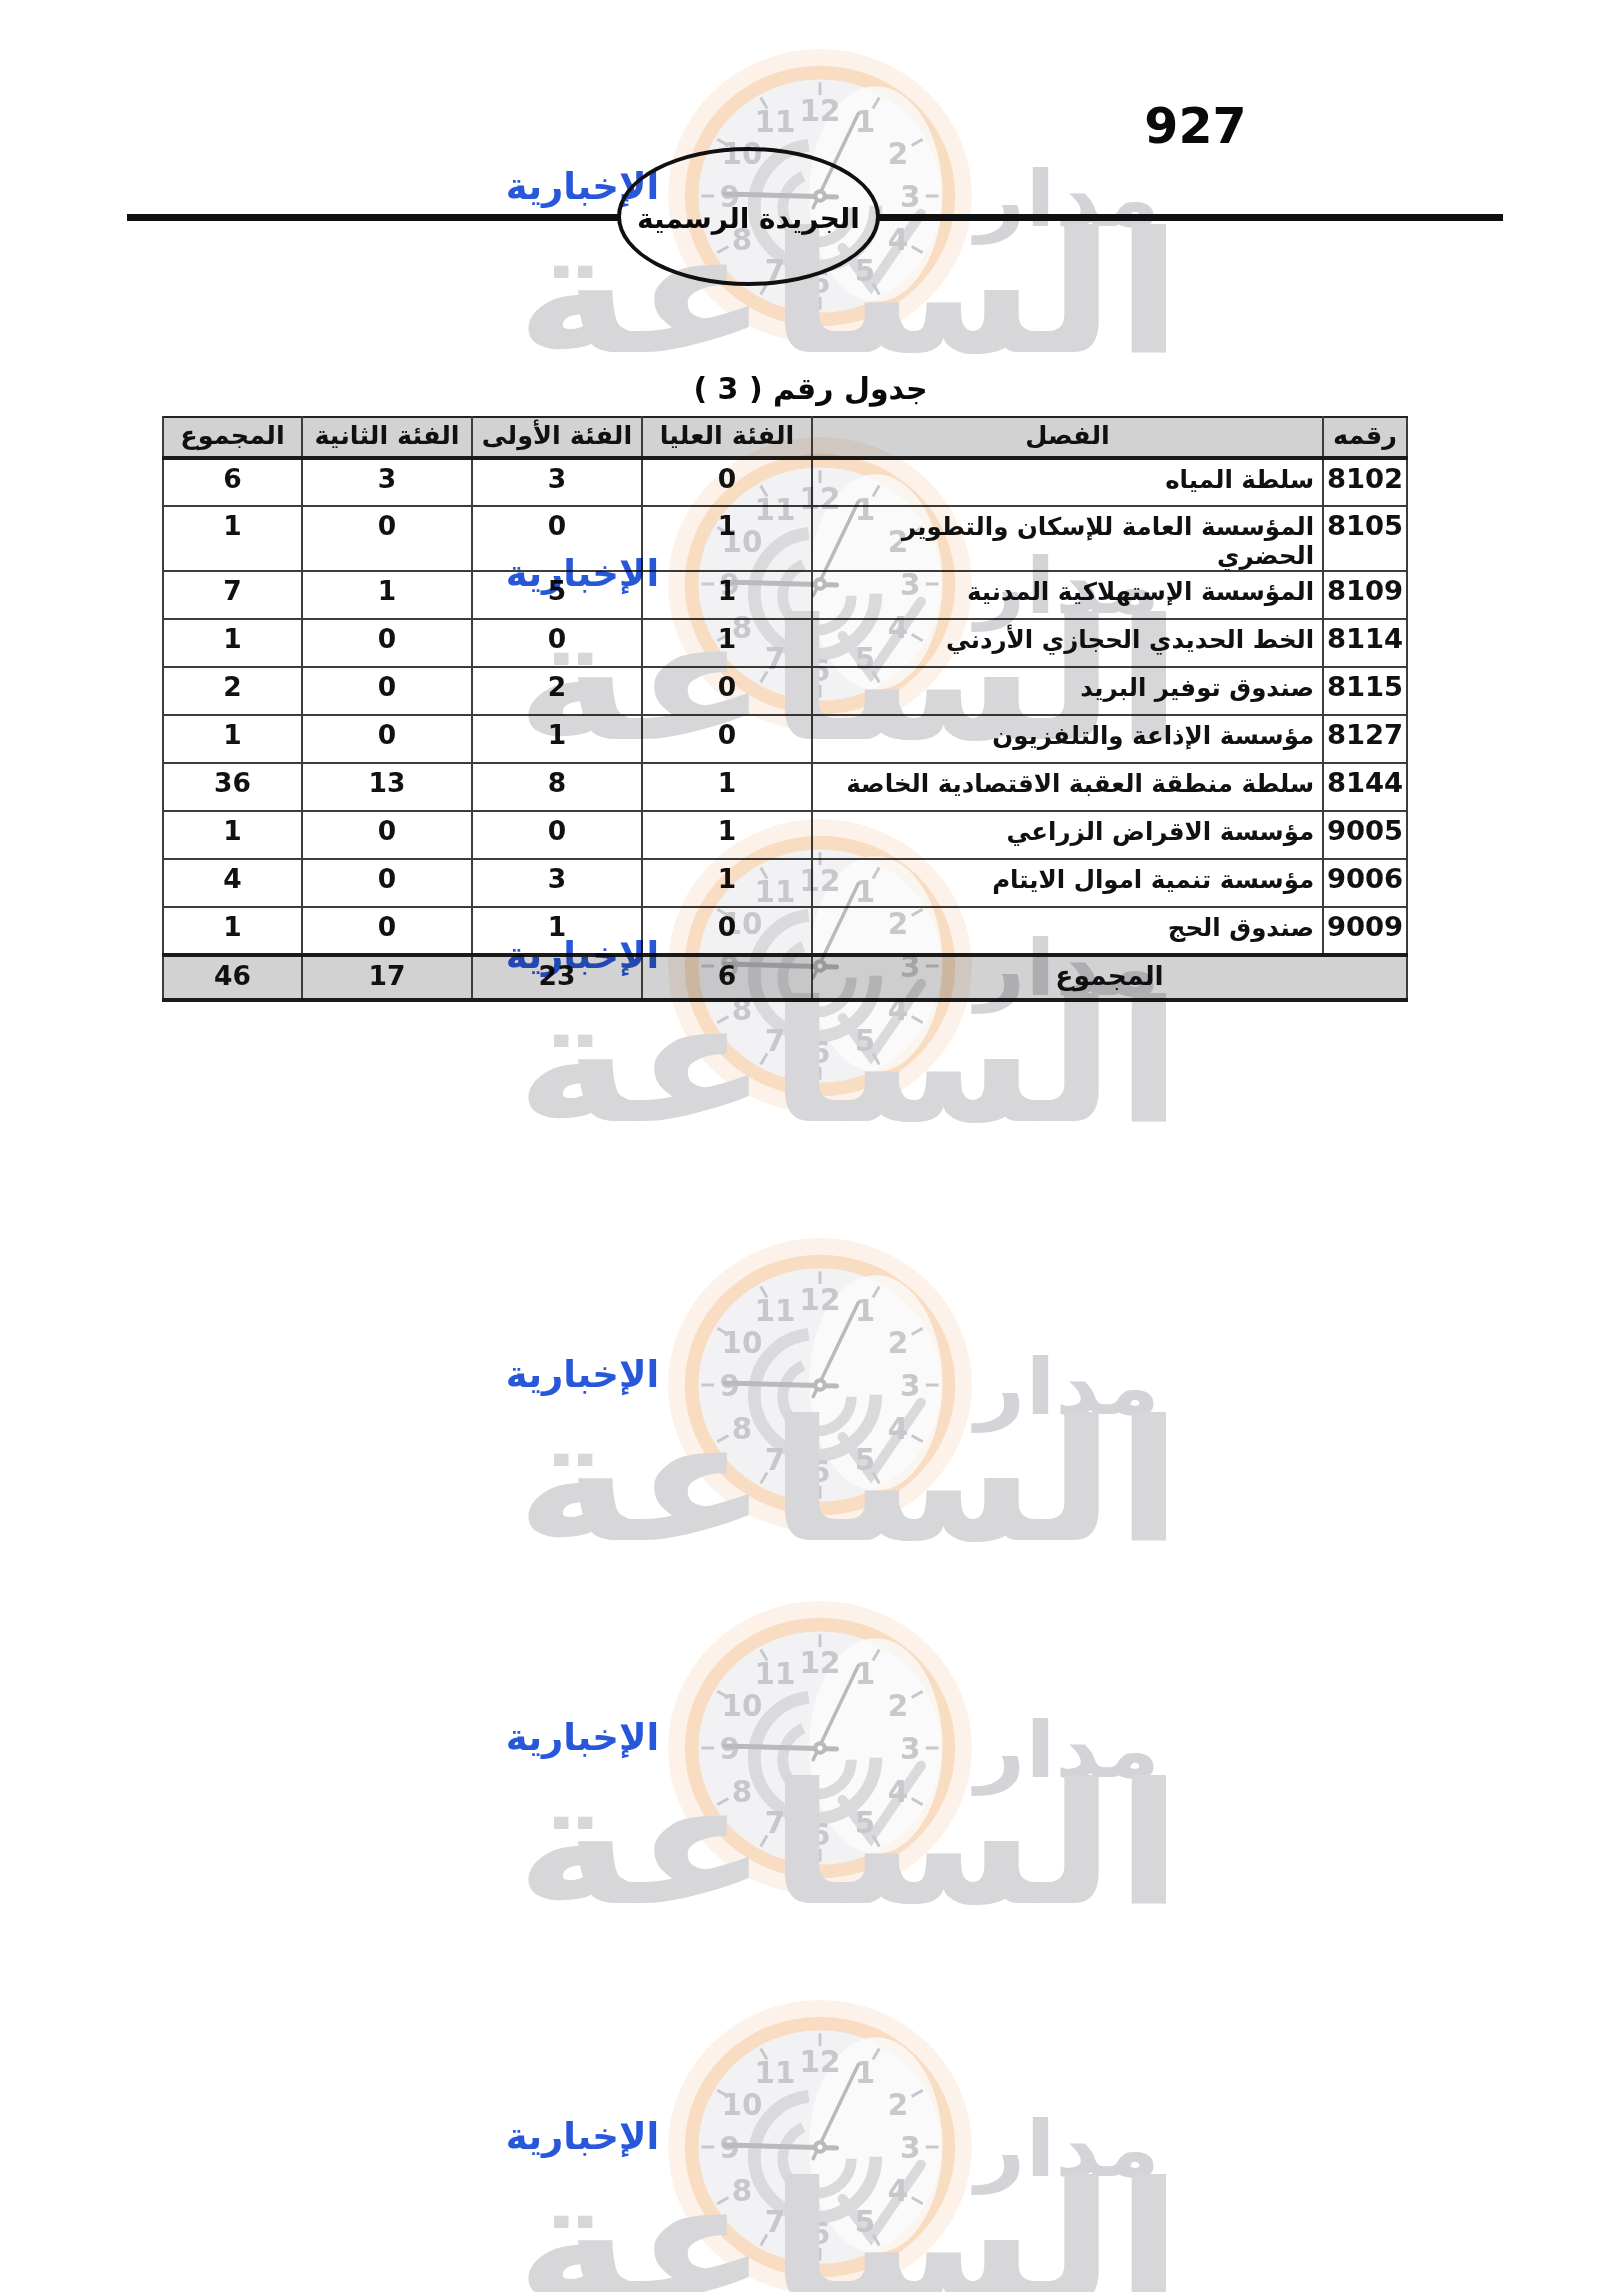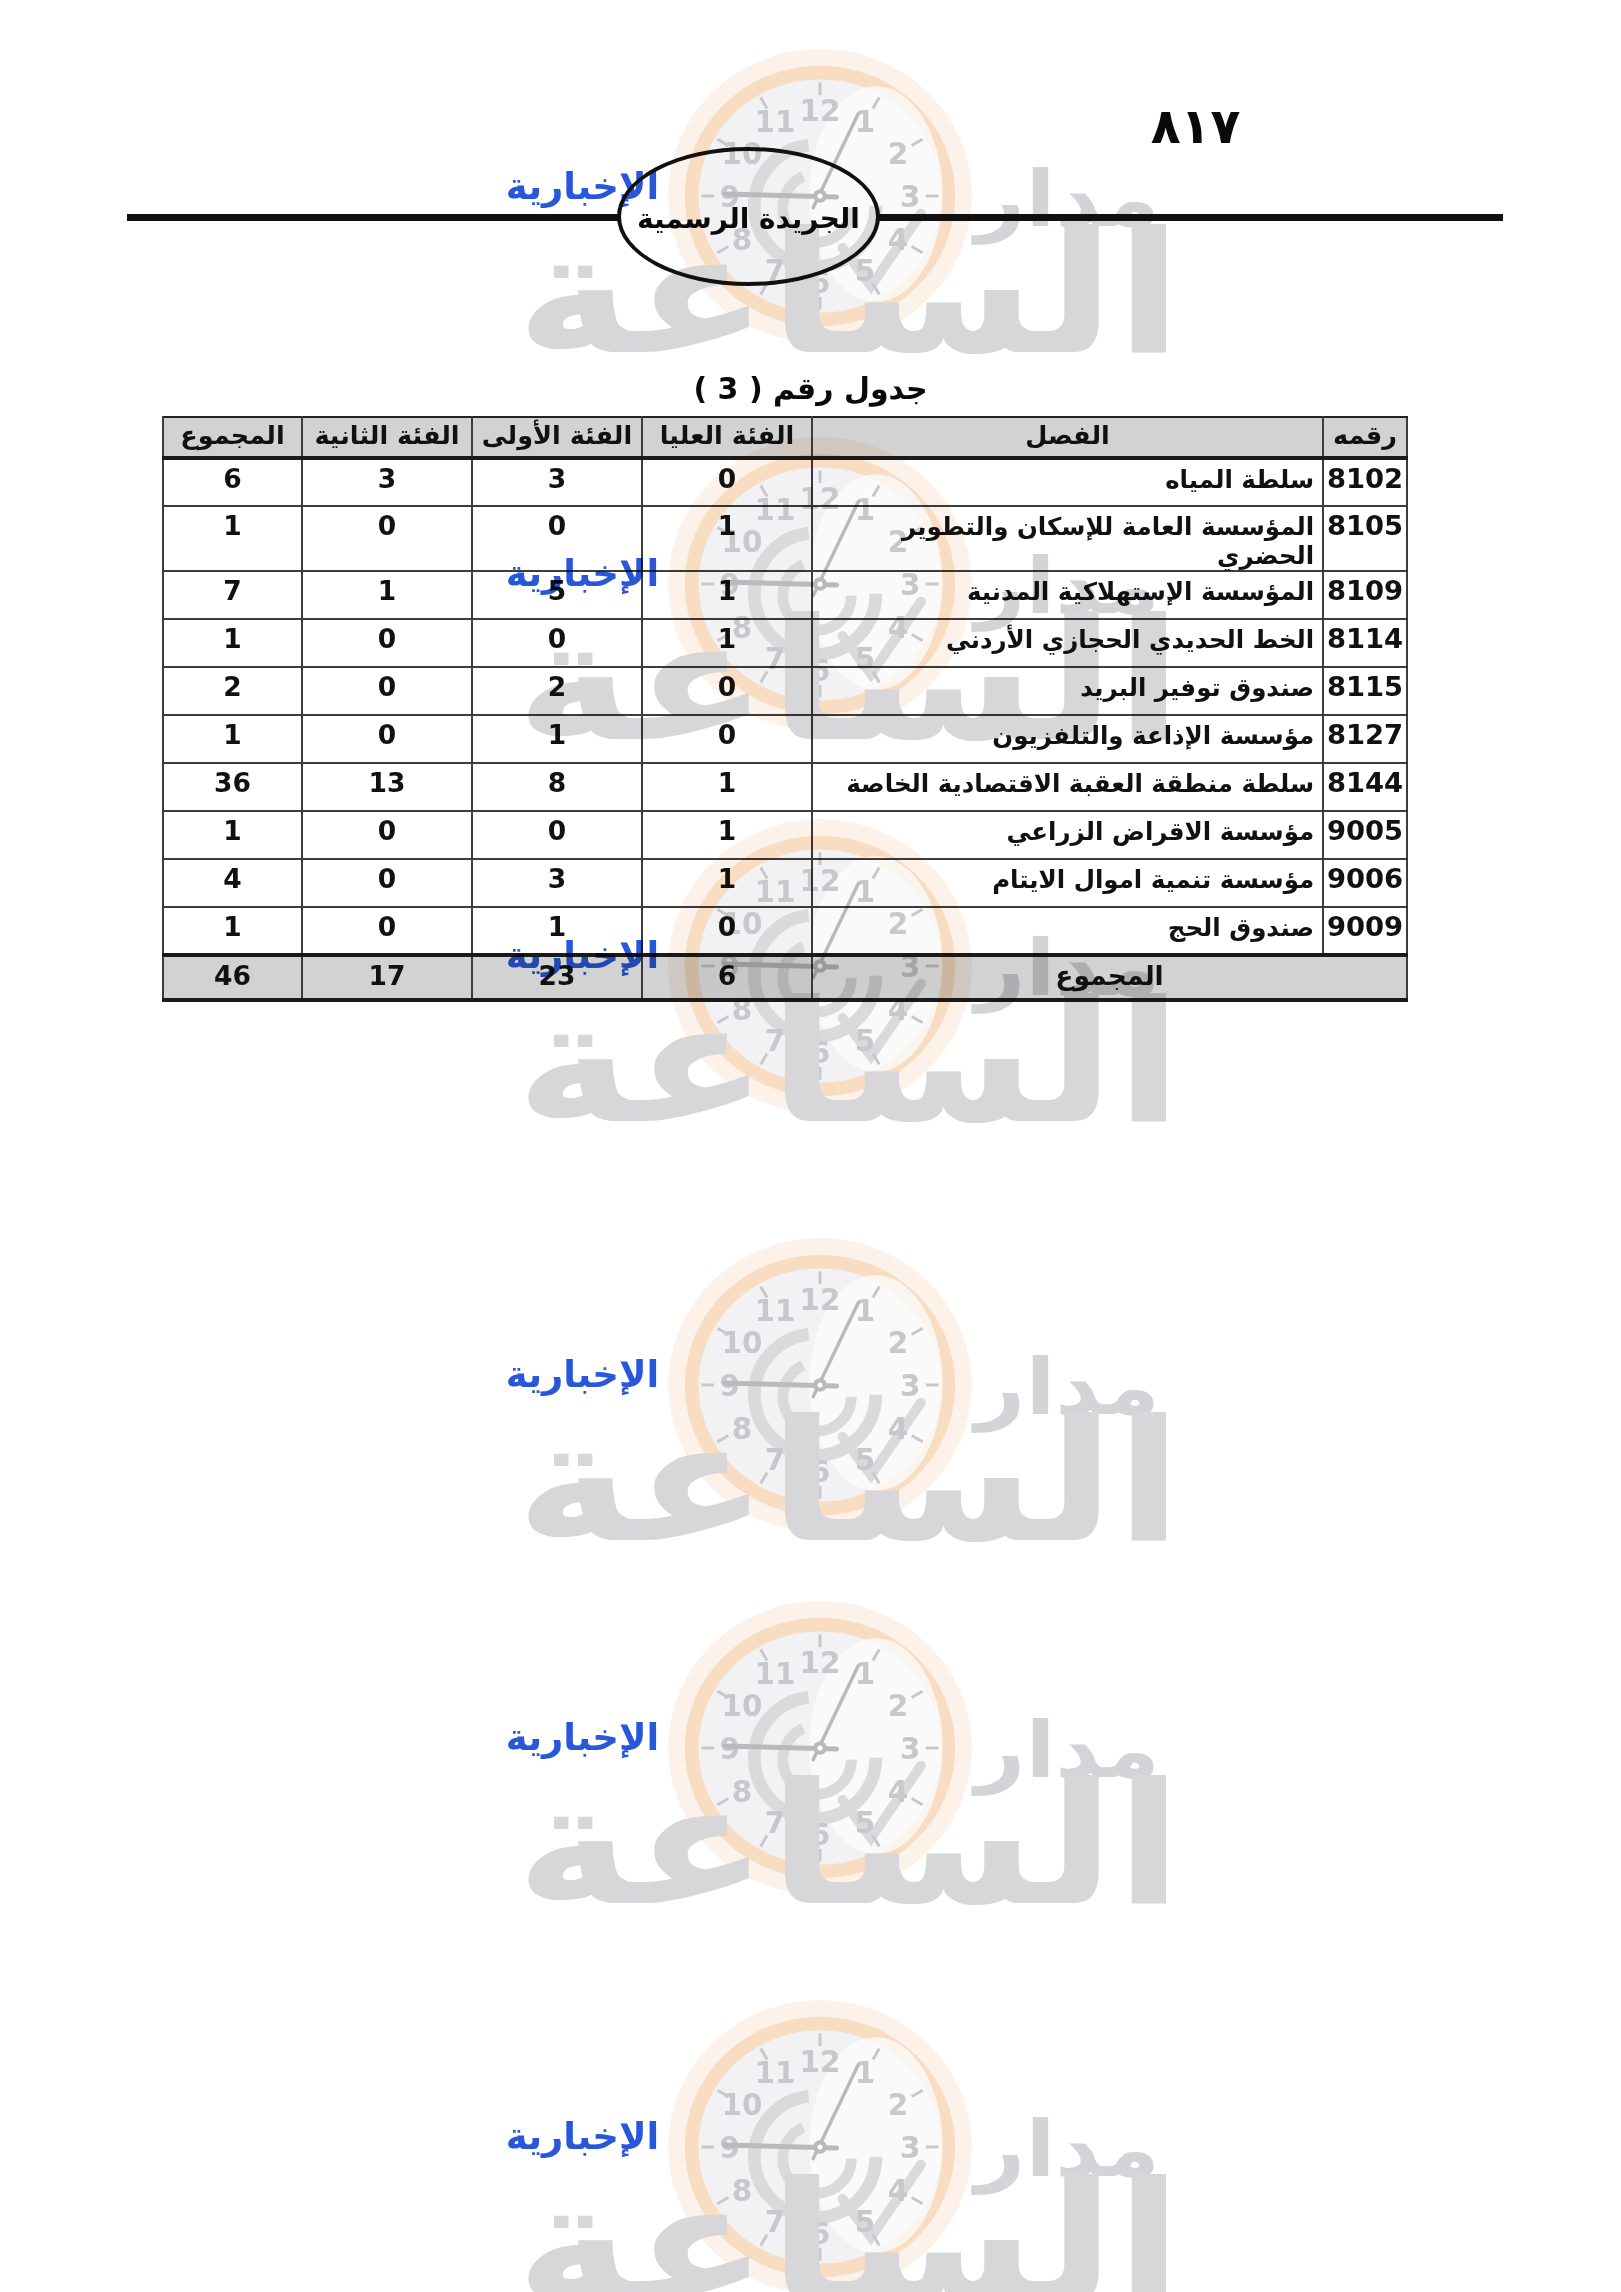"٨١٧" div.pagenum { text: ٨١٧ -> 927 }
